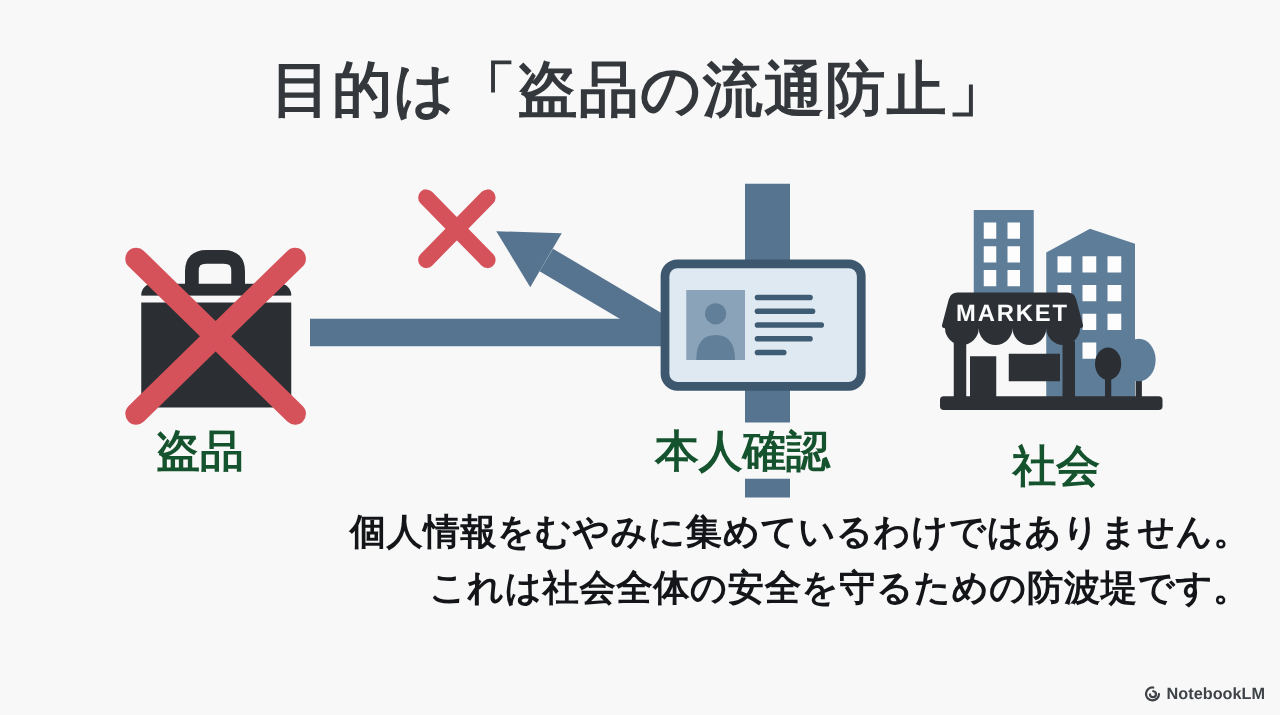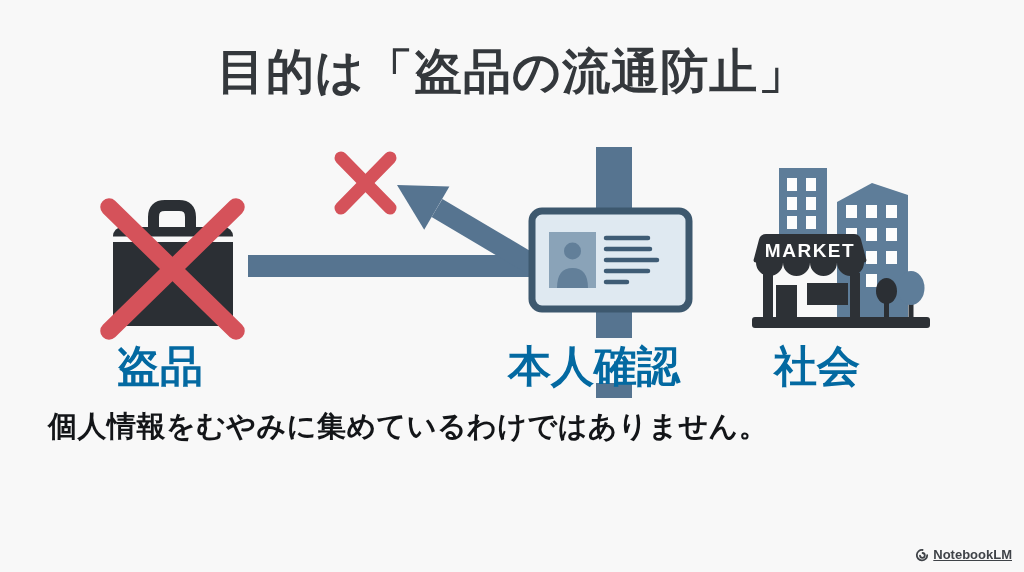"盗品" .node-label { color: #0369a1 -> #14532d; font-size: 43px -> 35px }
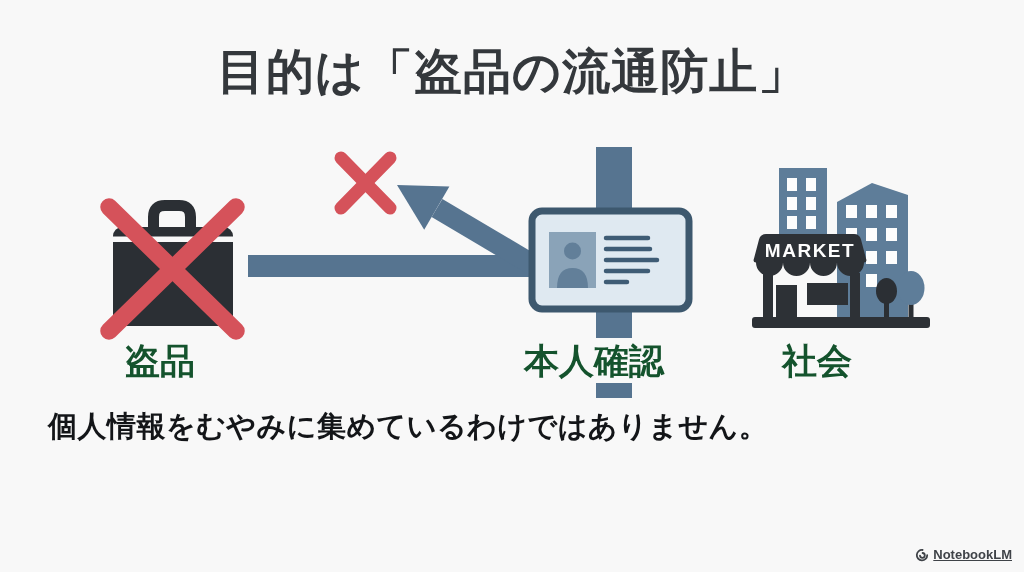"社会" .label-society { left: 707px -> 735px; margin-top: none -> 12px }
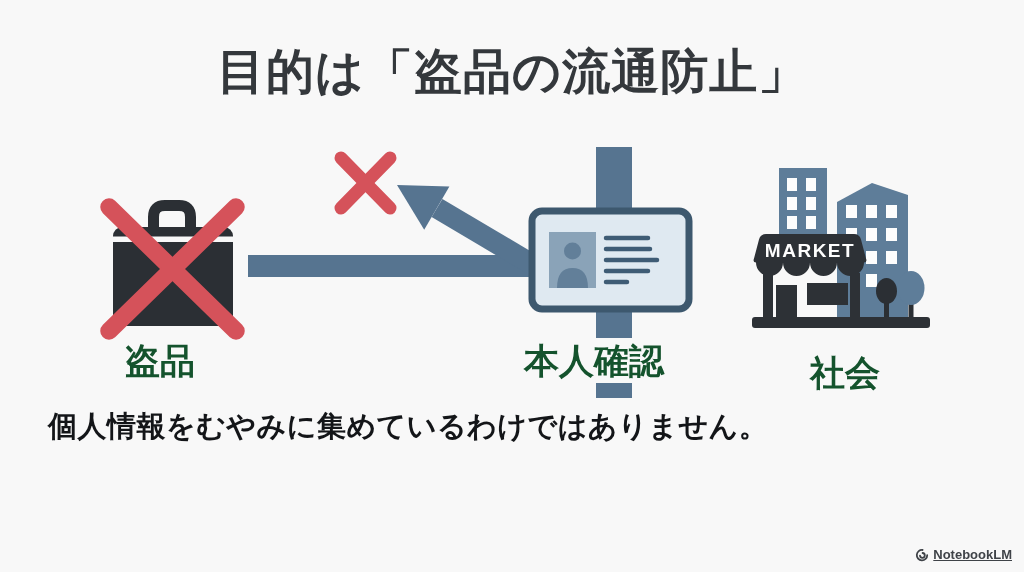"個人情報をむやみに集めているわけではありません。" .body-text { left: 48px -> 60px; text-align: none -> right }
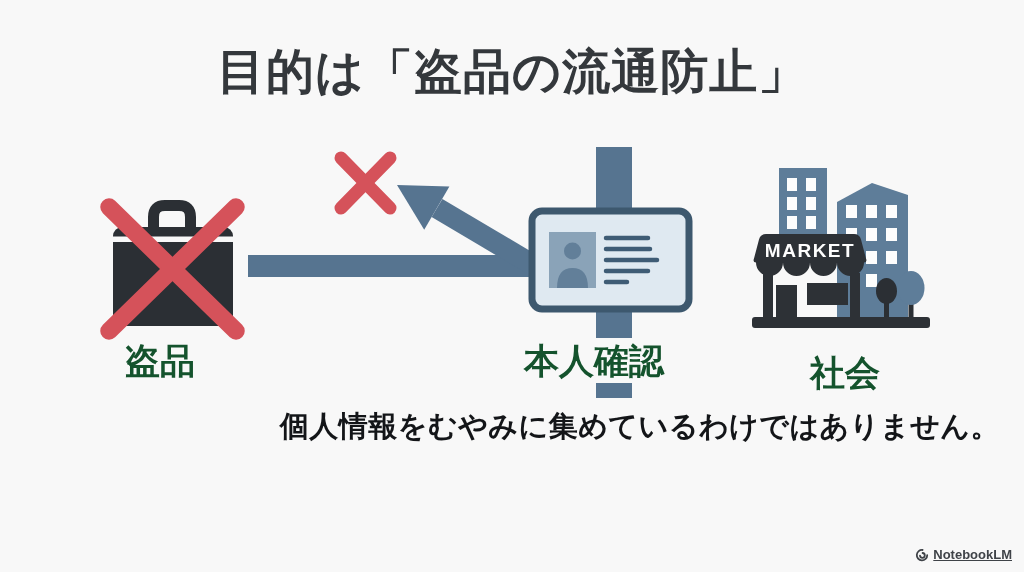"これは社会全体の安全を守るための防波堤です。" div { html: none -> <div>これは社会全体の安全を守るための防波堤です。</div> }
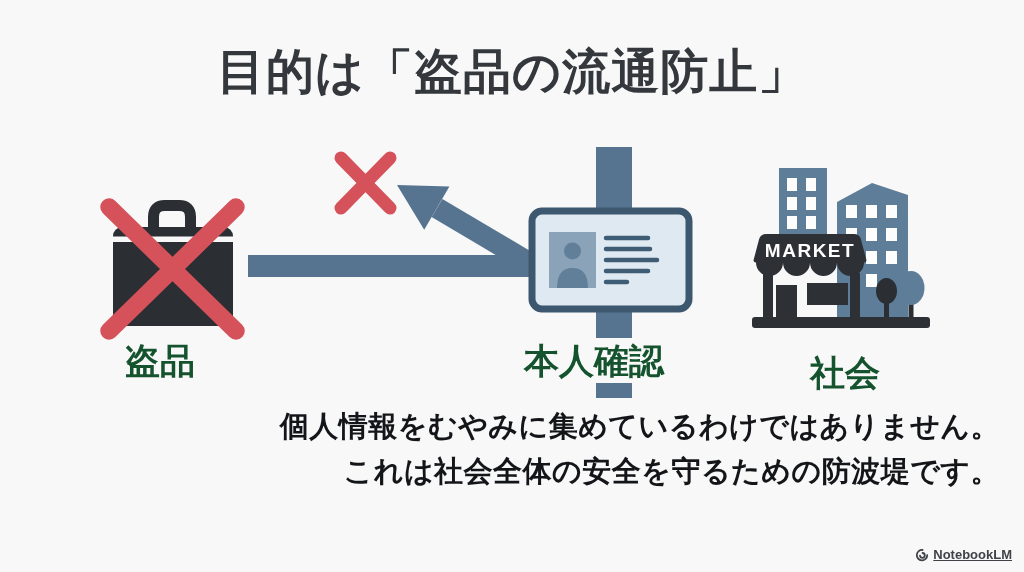"NotebookLM" .watermark { text-decoration: underline -> none }
